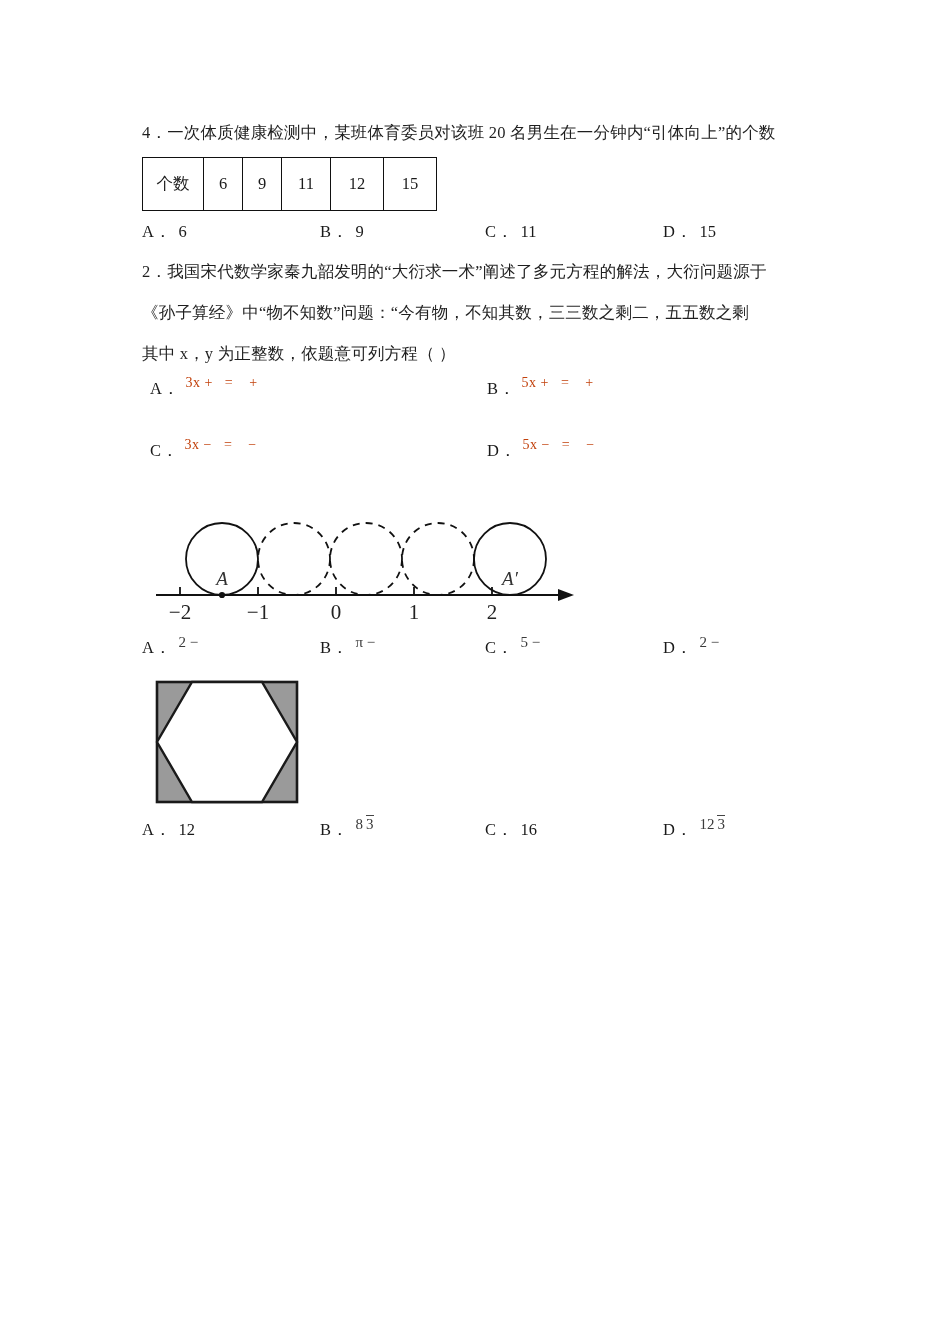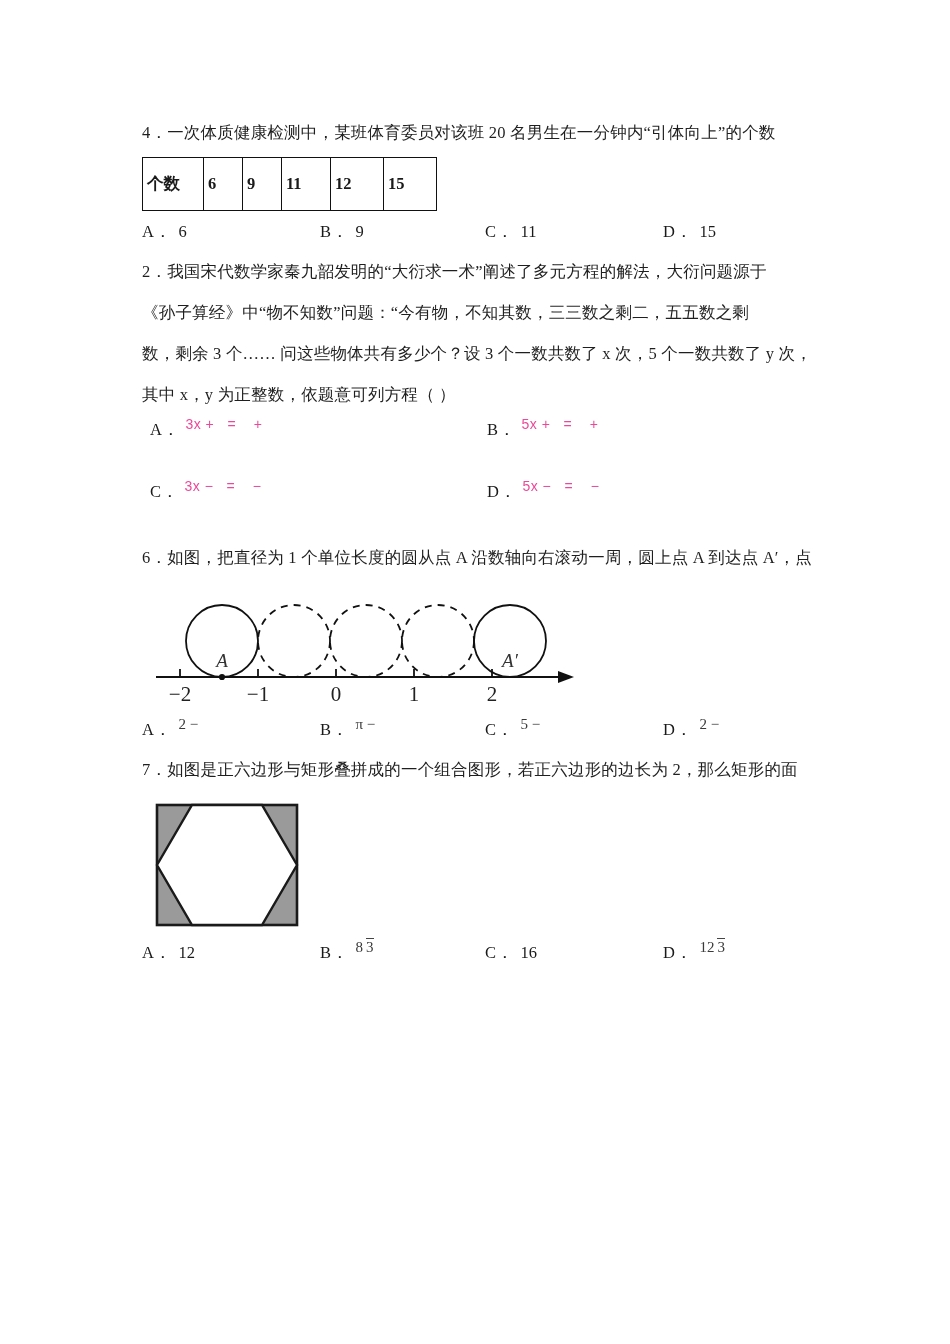"个数" .stat-table td { font-weight: bold -> none; text-align: left -> center }
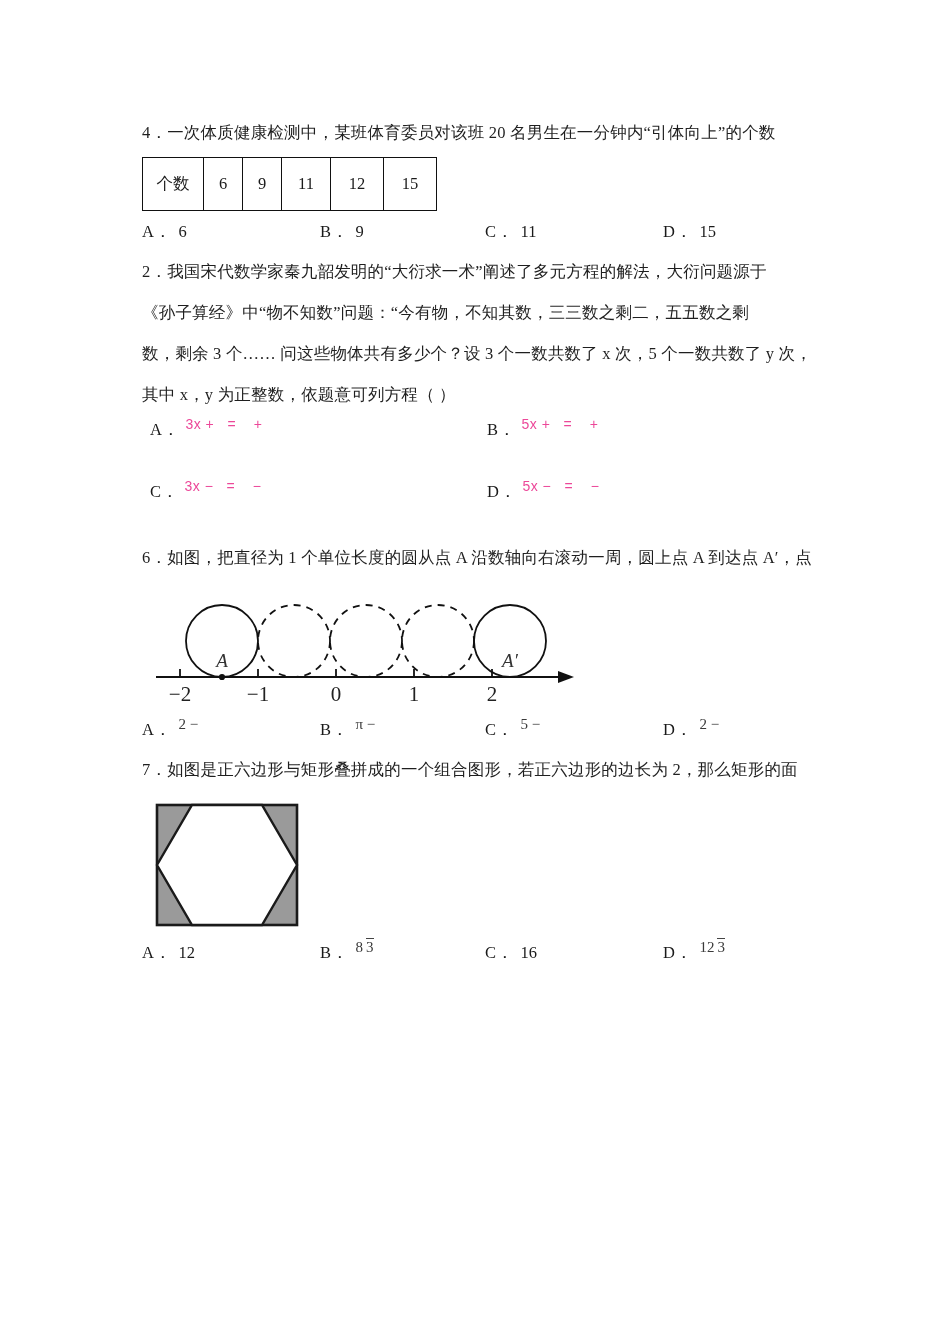"数，剩余 3 个…… 问这些物体共有多少个？设 3" div.qline { html: <div>数，剩余 3 个…… 问这些物体共有多少个？设 3 个一数共数了 x 次，5 个一数共数了 y 次，</div> -> none }
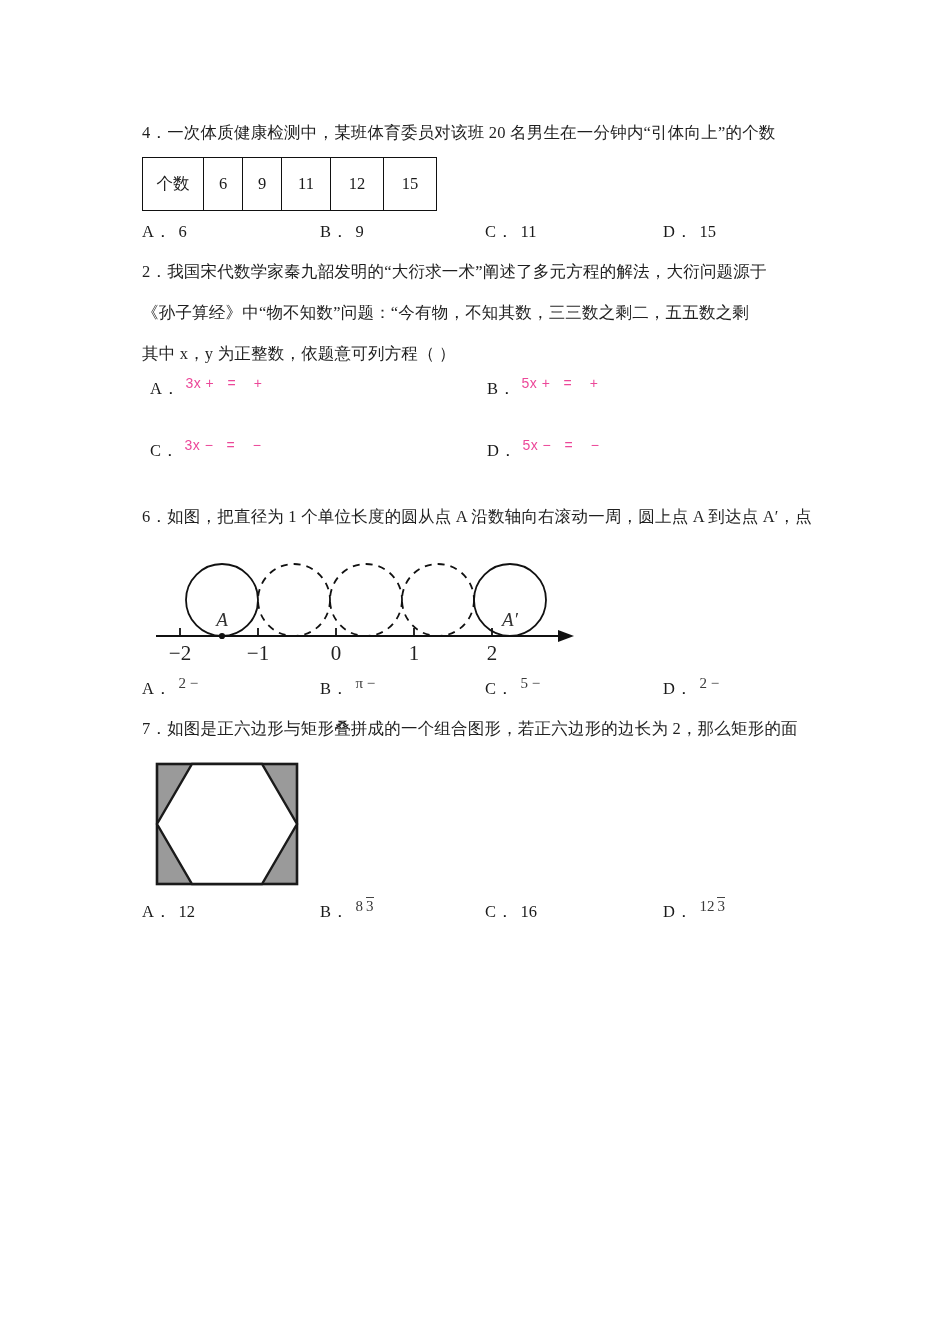"3x + = +" .eq-expr { color: #ec4899 -> #c2410c; font-family: Liberation Sans, sans-serif -> Liberation Serif, serif }
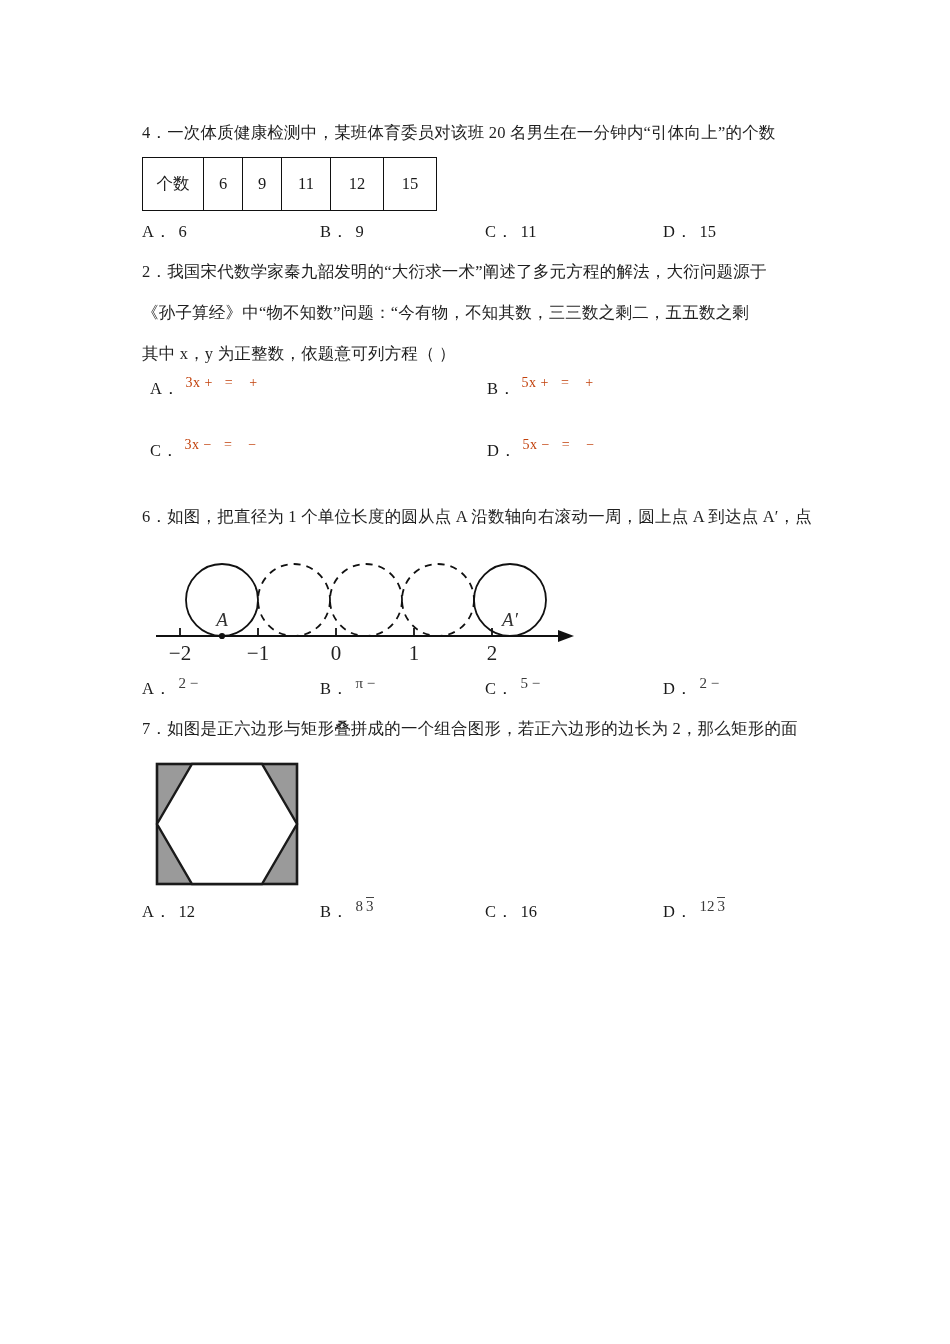"6．如图，把直径为 1 个单位长度的圆从点 A 沿数轴向右滚动一周，圆上点" div.qline { html: <div>6．如图，把直径为 1 个单位长度的圆从点 A 沿数轴向右滚动一周，圆上点 A 到达点 A′，点</div> -> none }
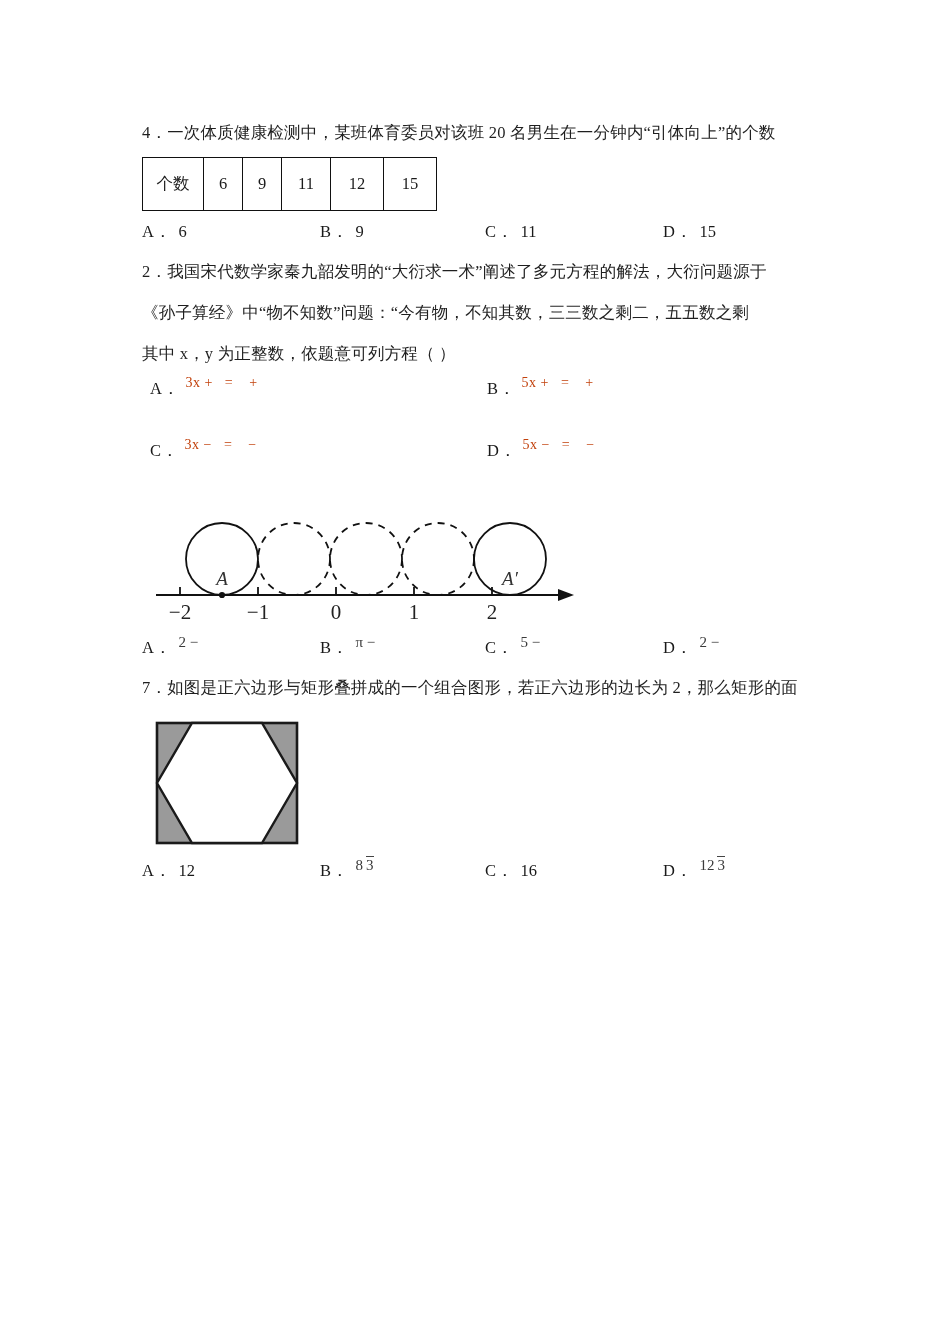"7．如图是正六边形与矩形叠拼成的一个组合图形，若正六边形的边长为" div.qline { html: <div>7．如图是正六边形与矩形叠拼成的一个组合图形，若正六边形的边长为 2，那么矩形的面</div> -> none }
